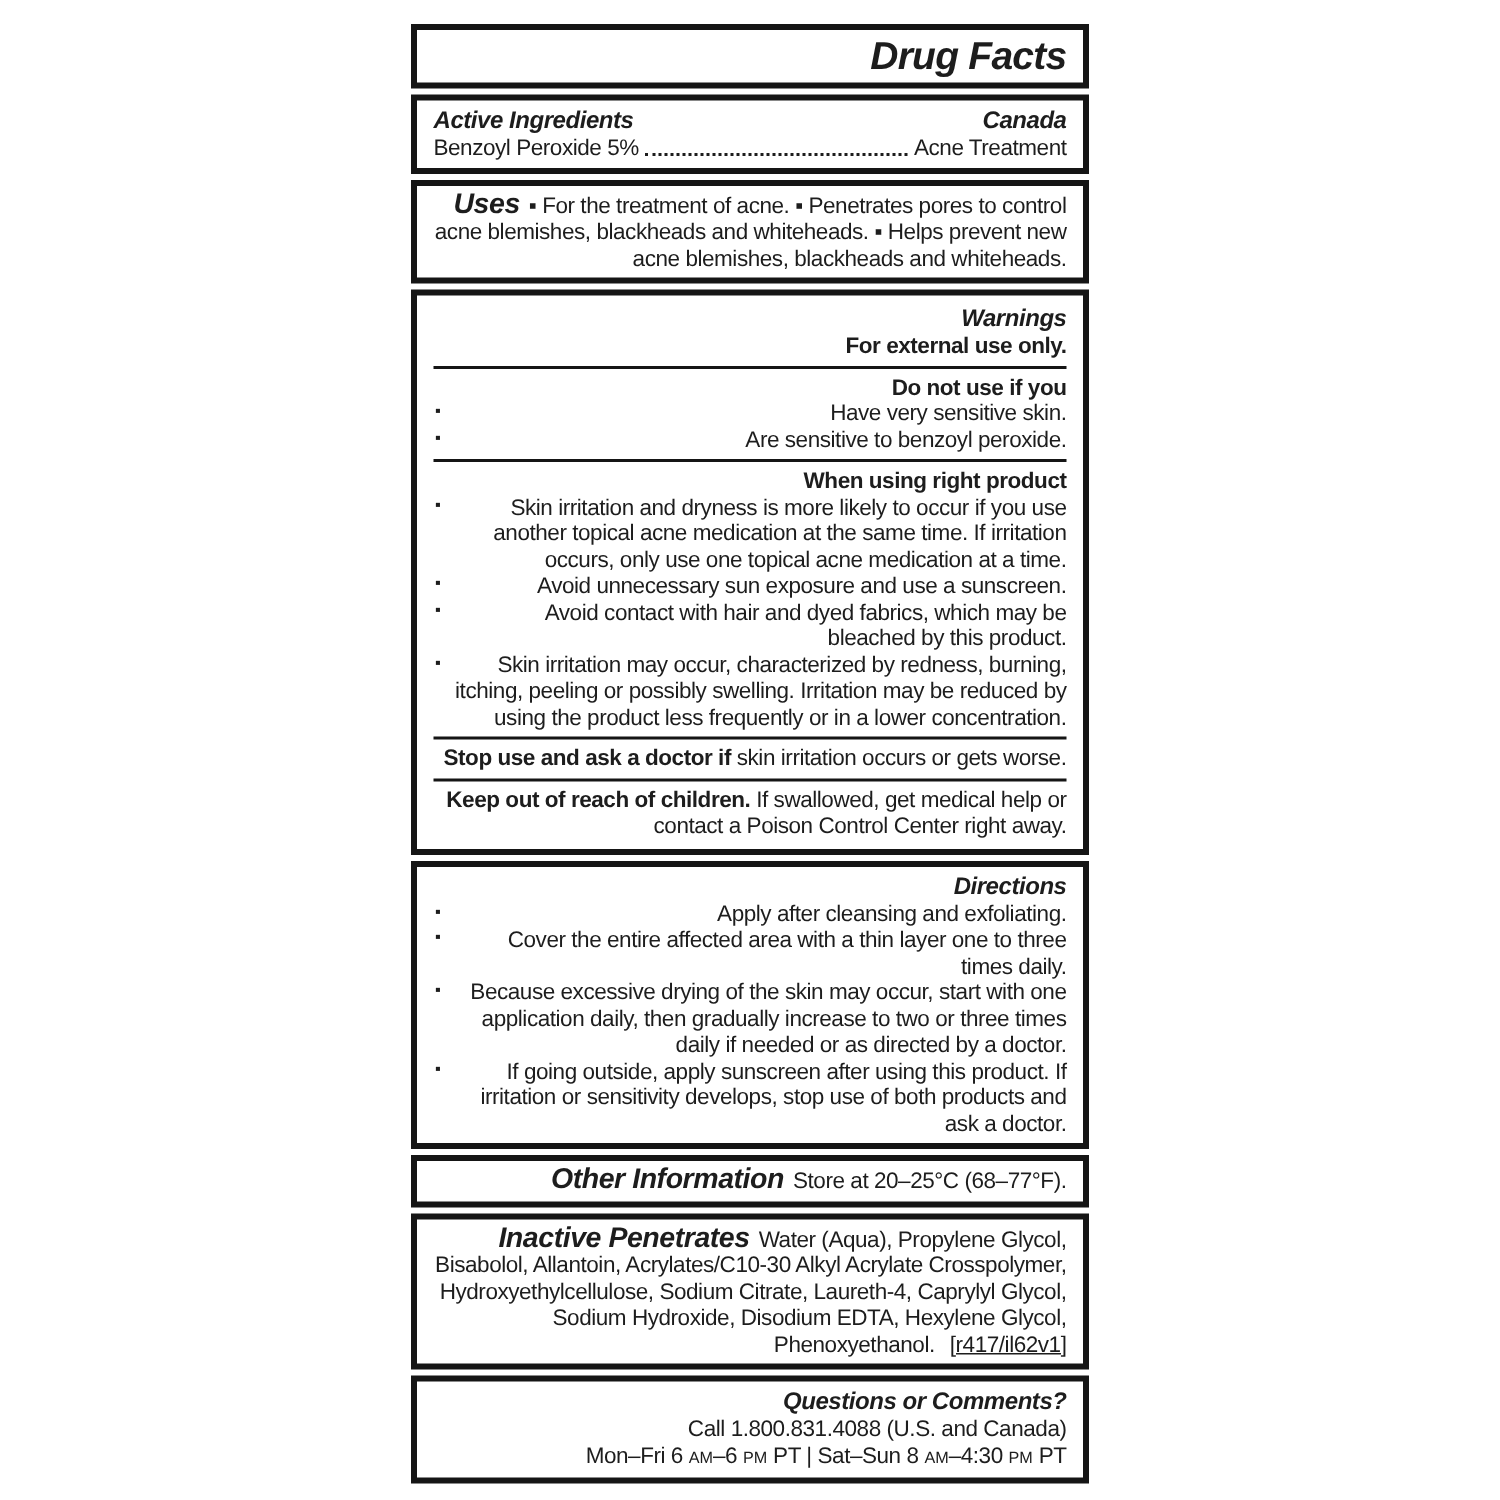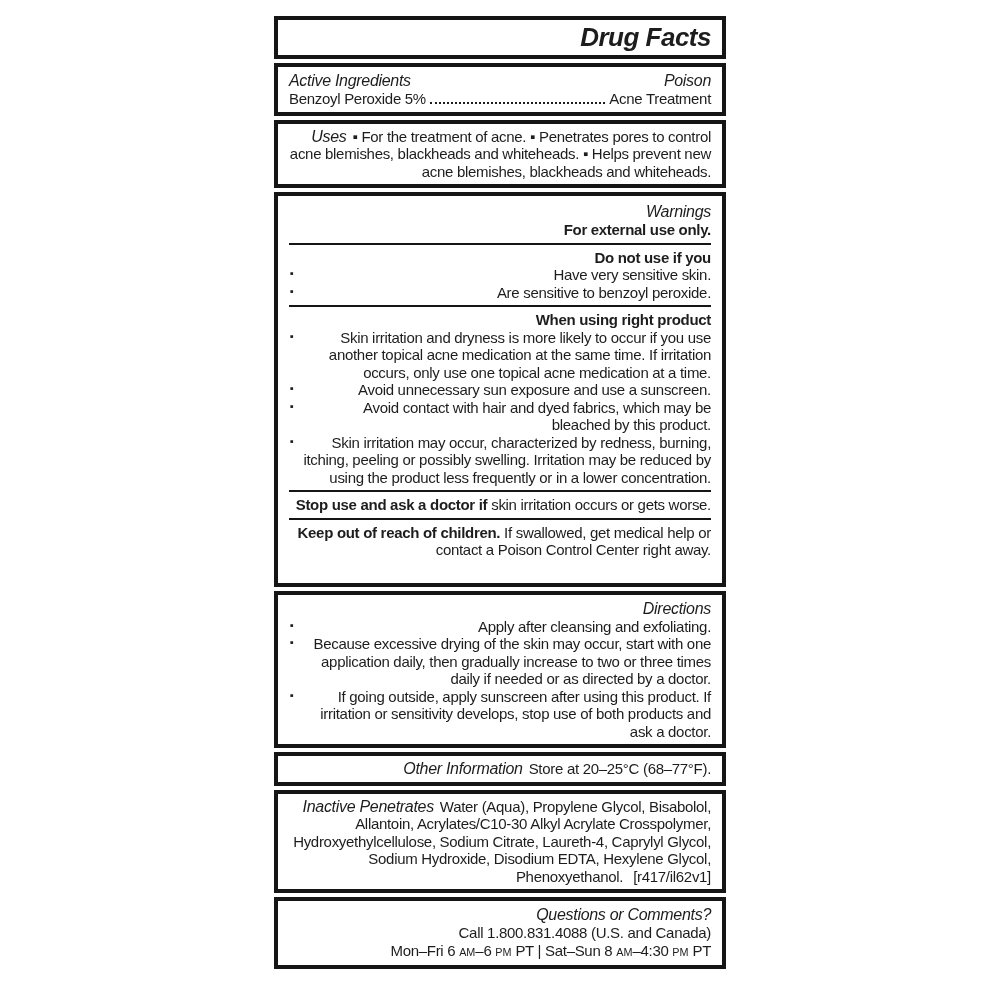"Active Ingredients" .h { font-weight: normal -> bold }
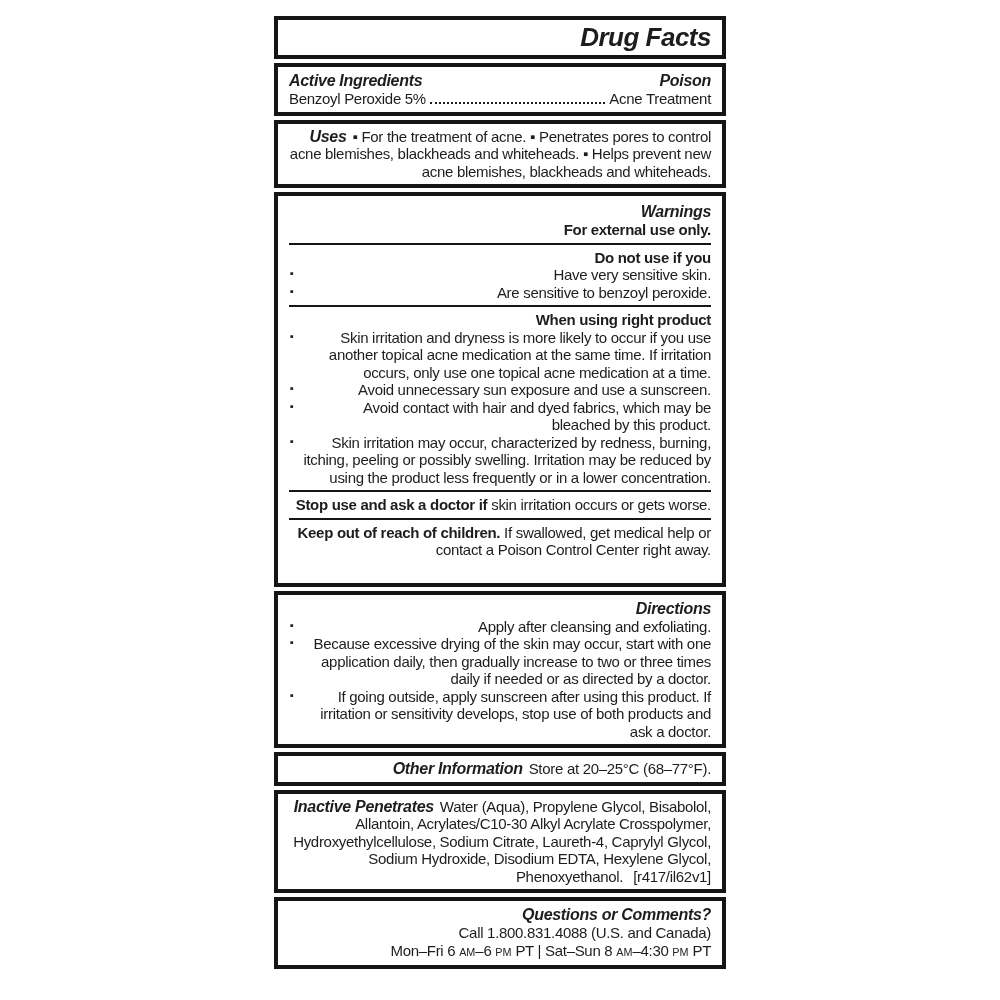"Poison" span.h { text: Poison -> Canada }
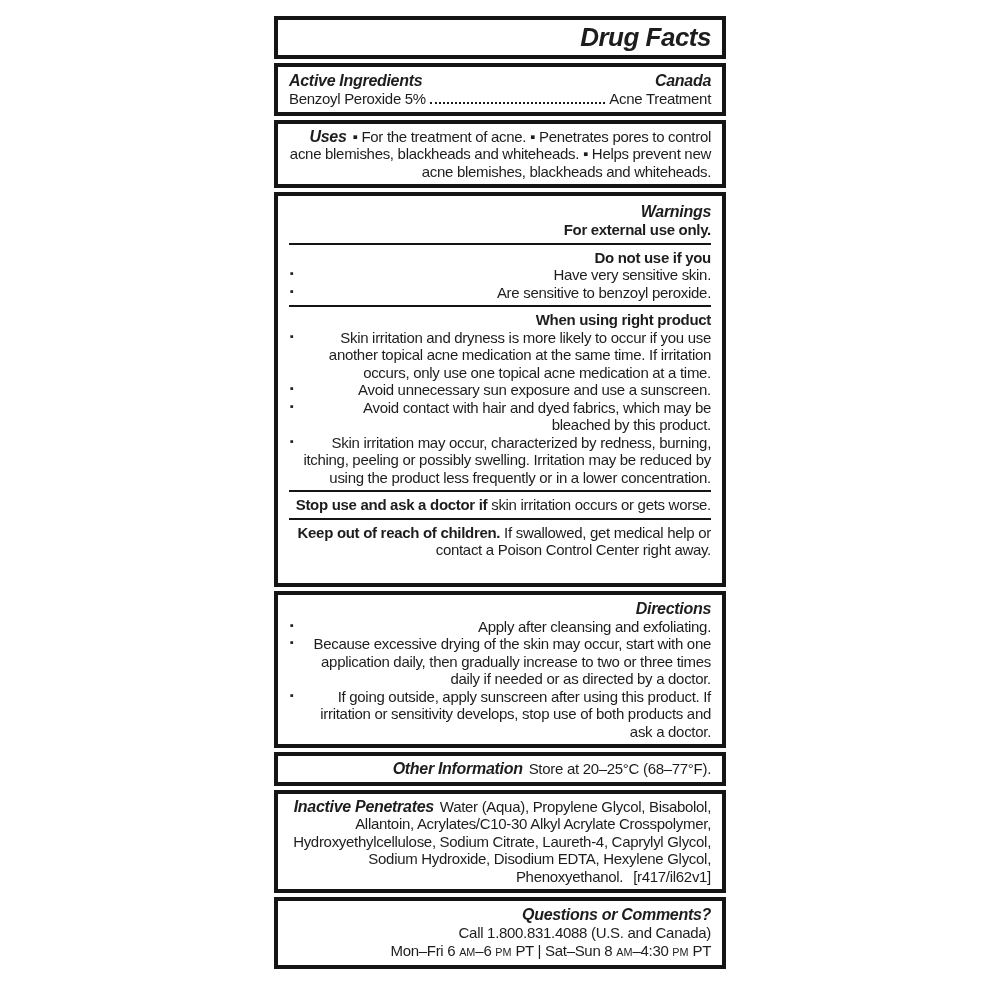"Uses" .h.runin { font-size: 16px -> 19px }
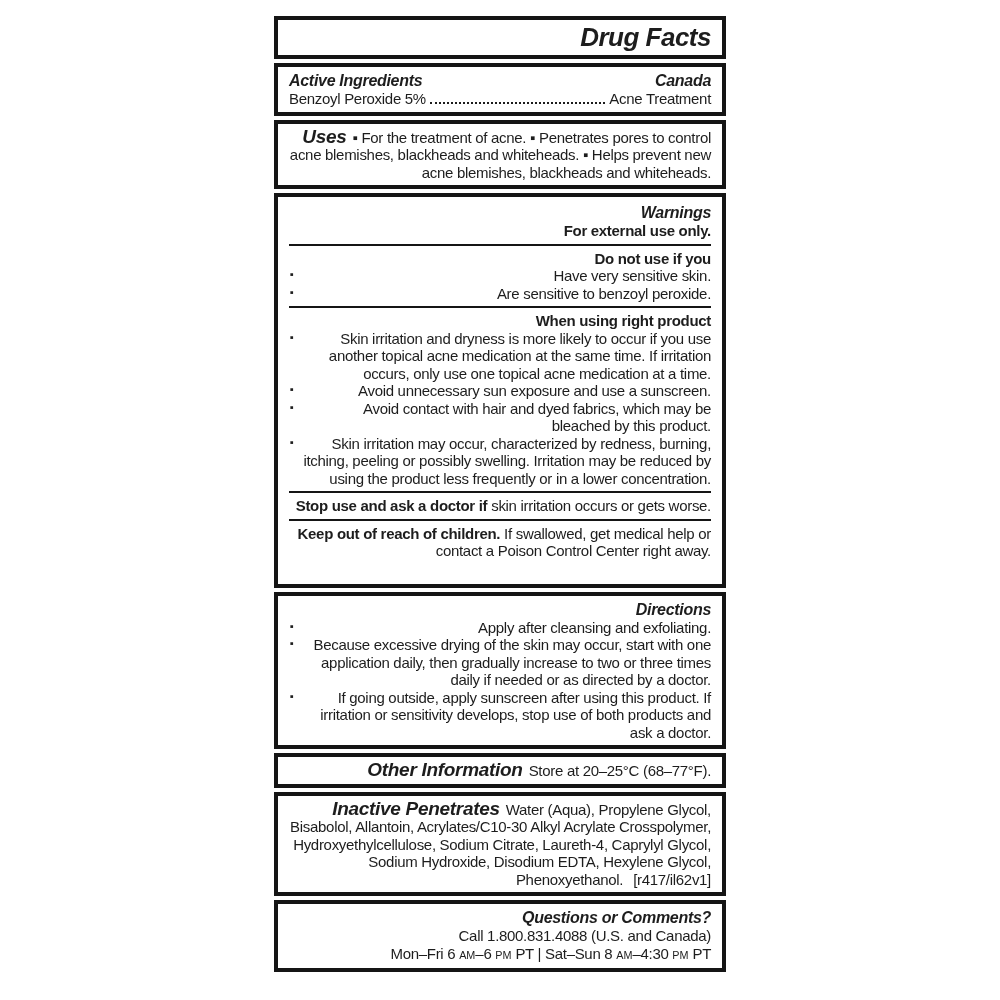"Warnings" .warn-box { padding-bottom: 20px -> 2px }
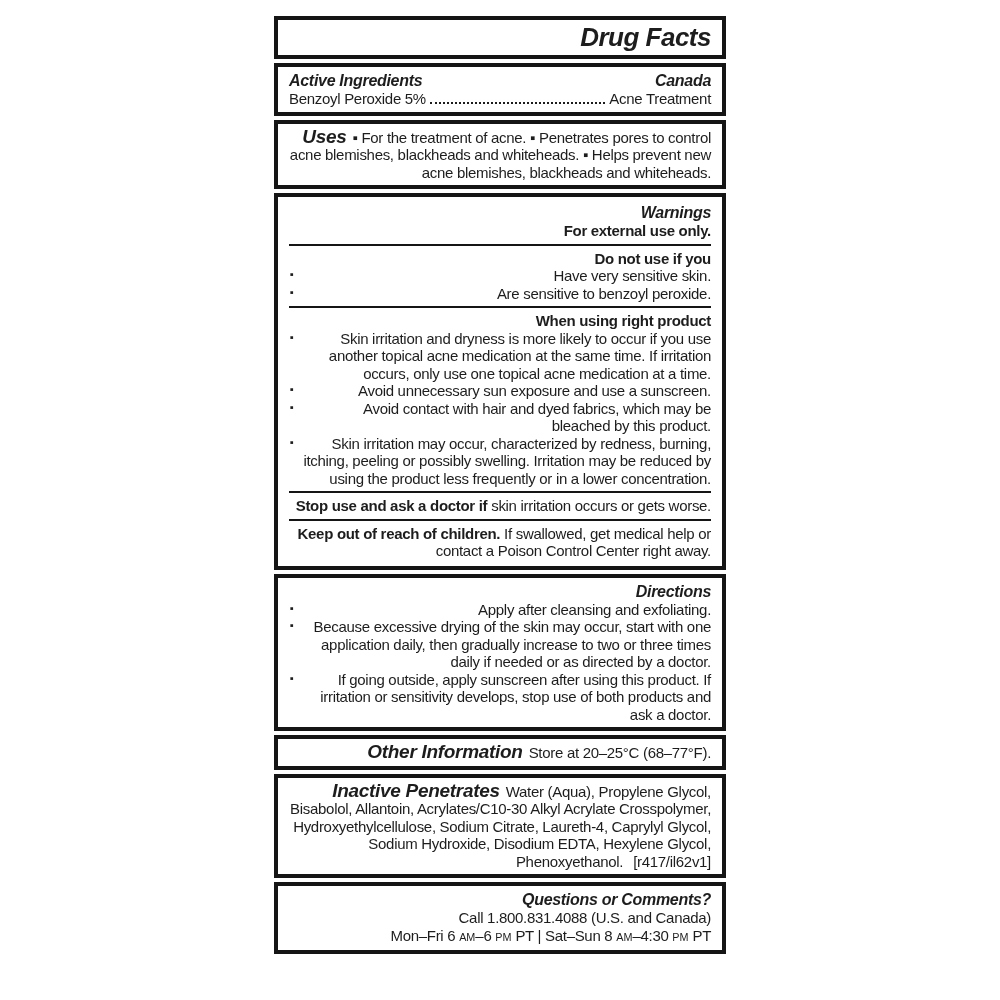"Cover the entire affected area" li { html: none -> <li>Cover the entire affected area with a thin layer one to three times daily.</li> }
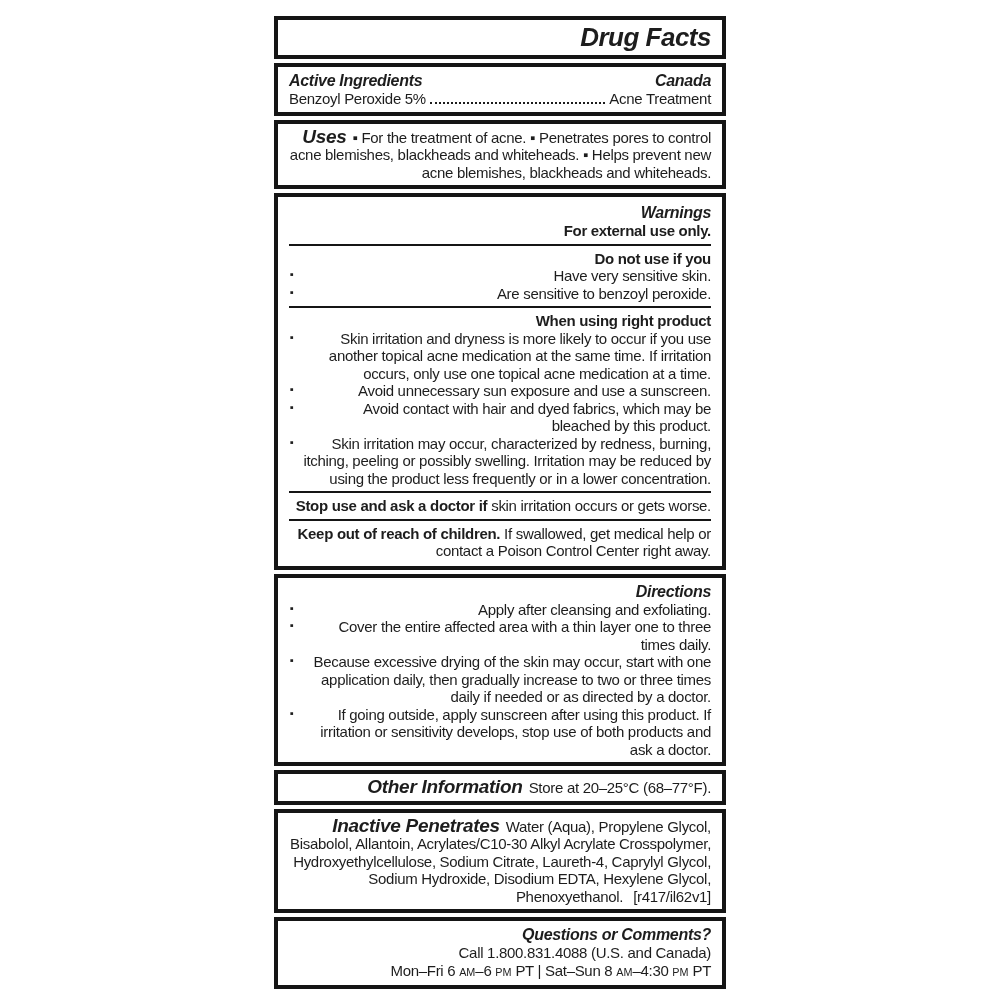"[r417/il62v1]" .code { text-decoration: none -> underline }
